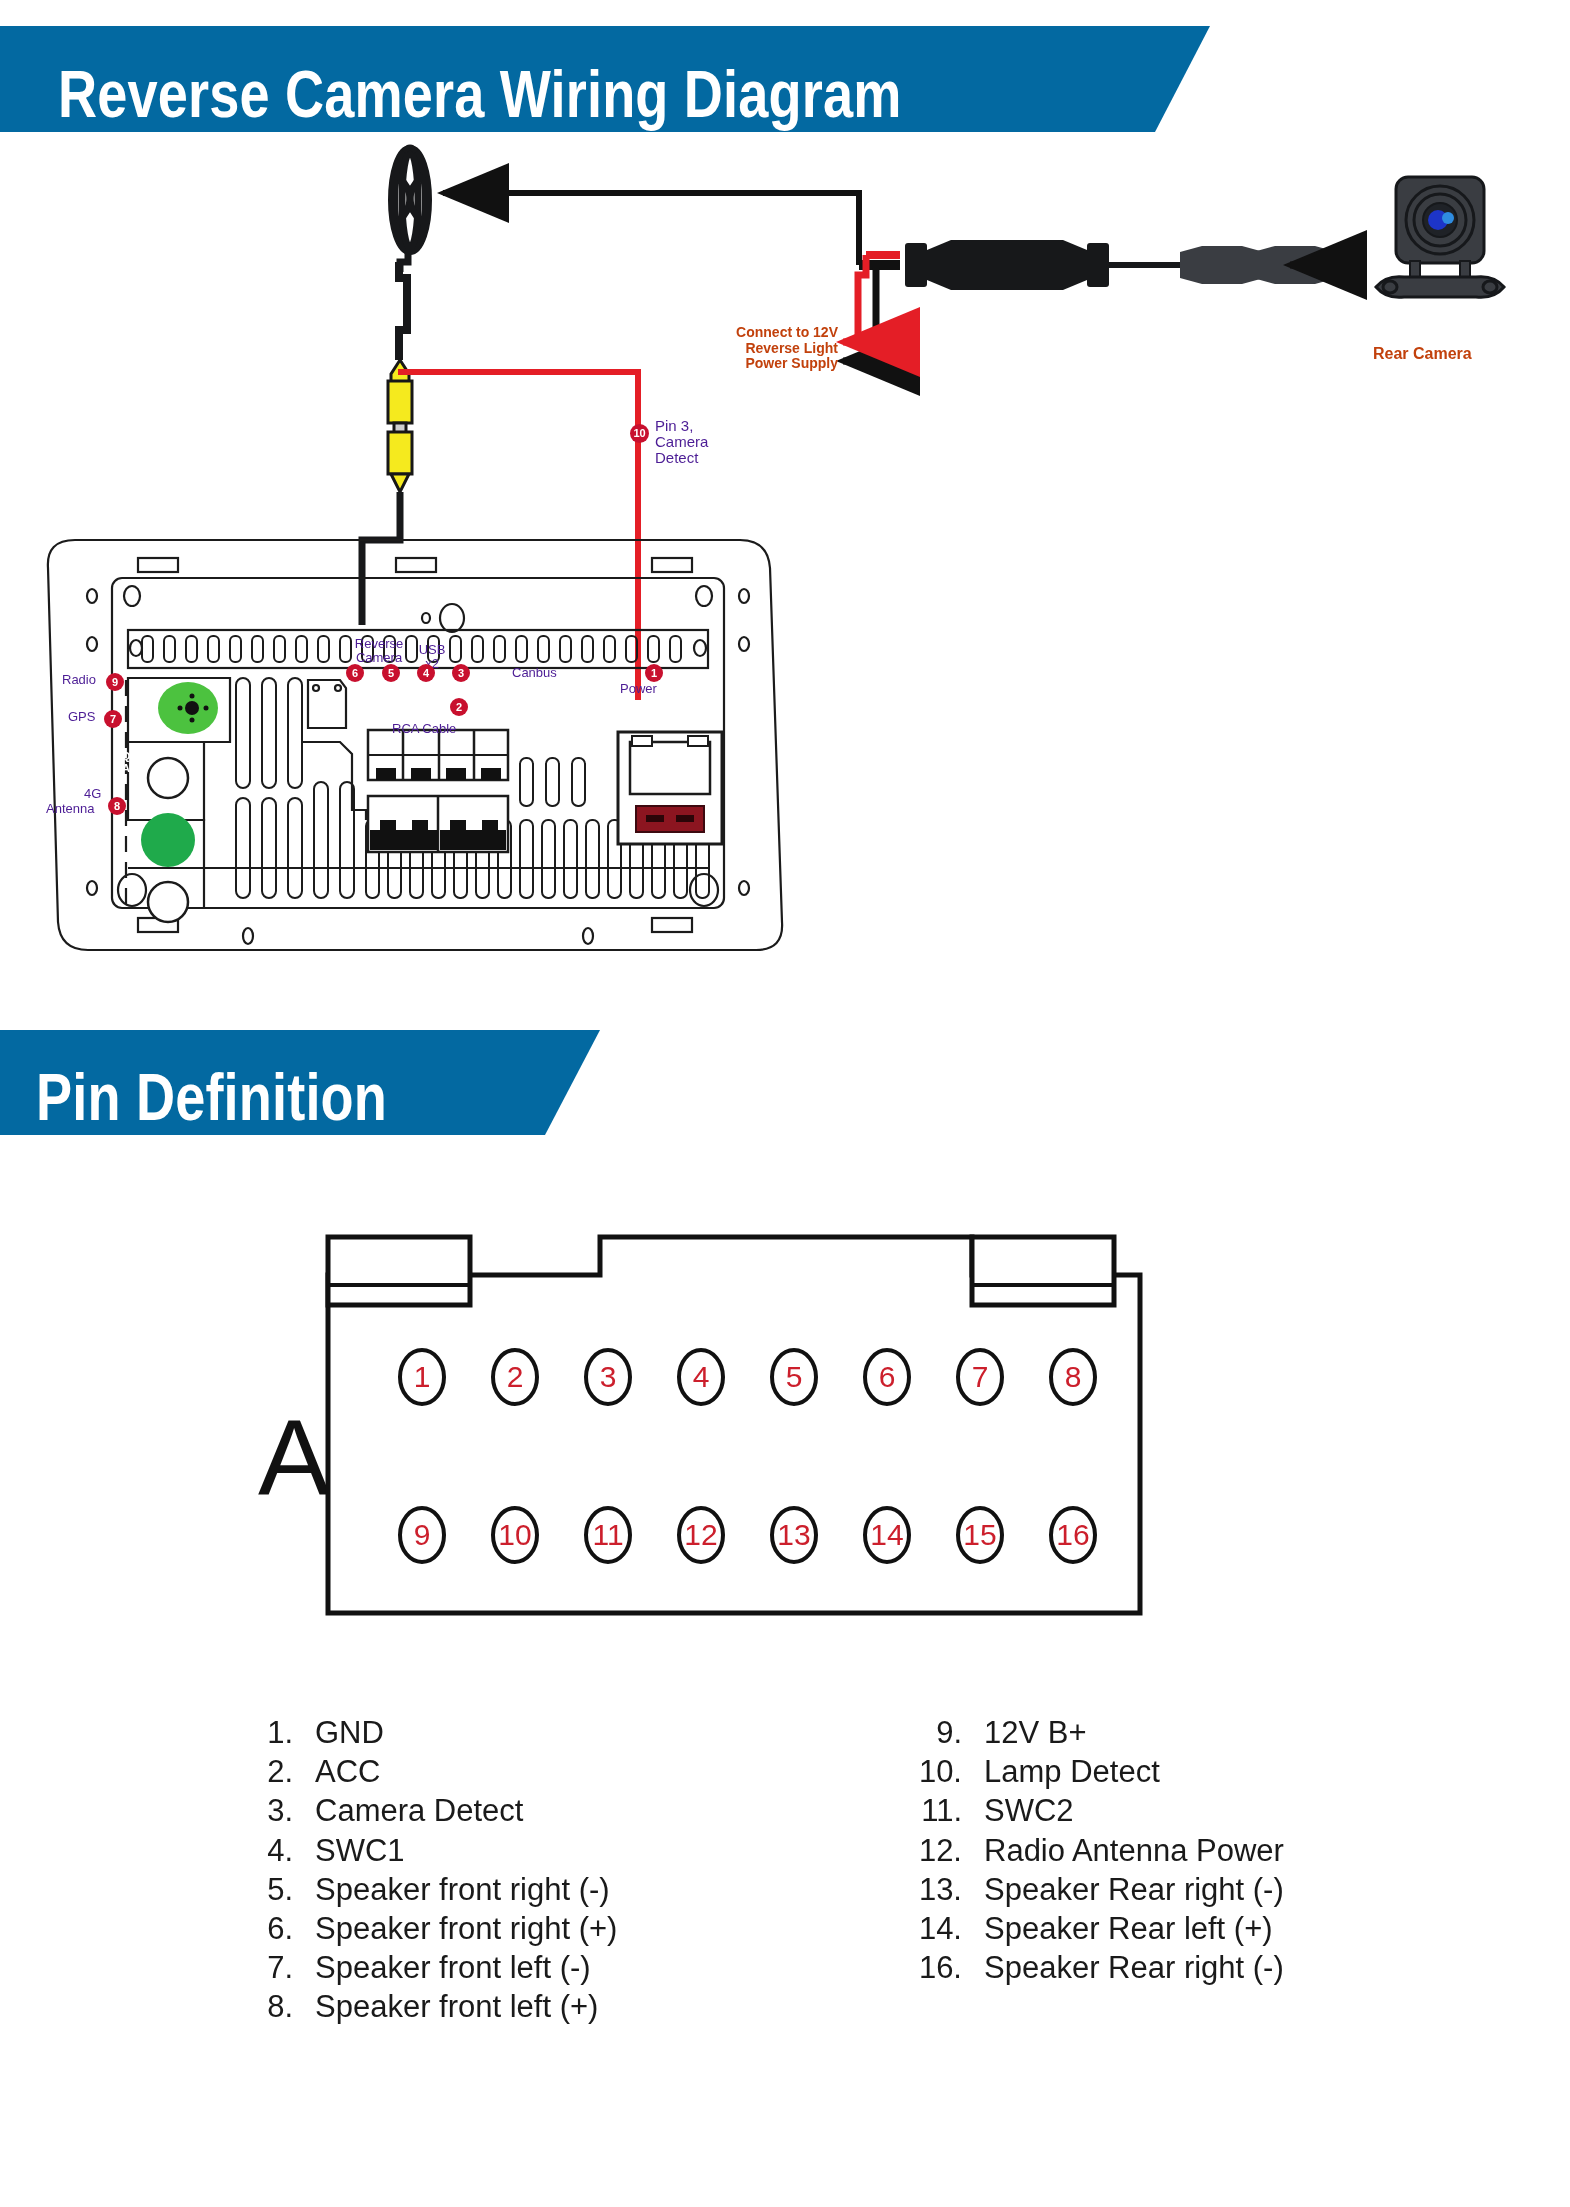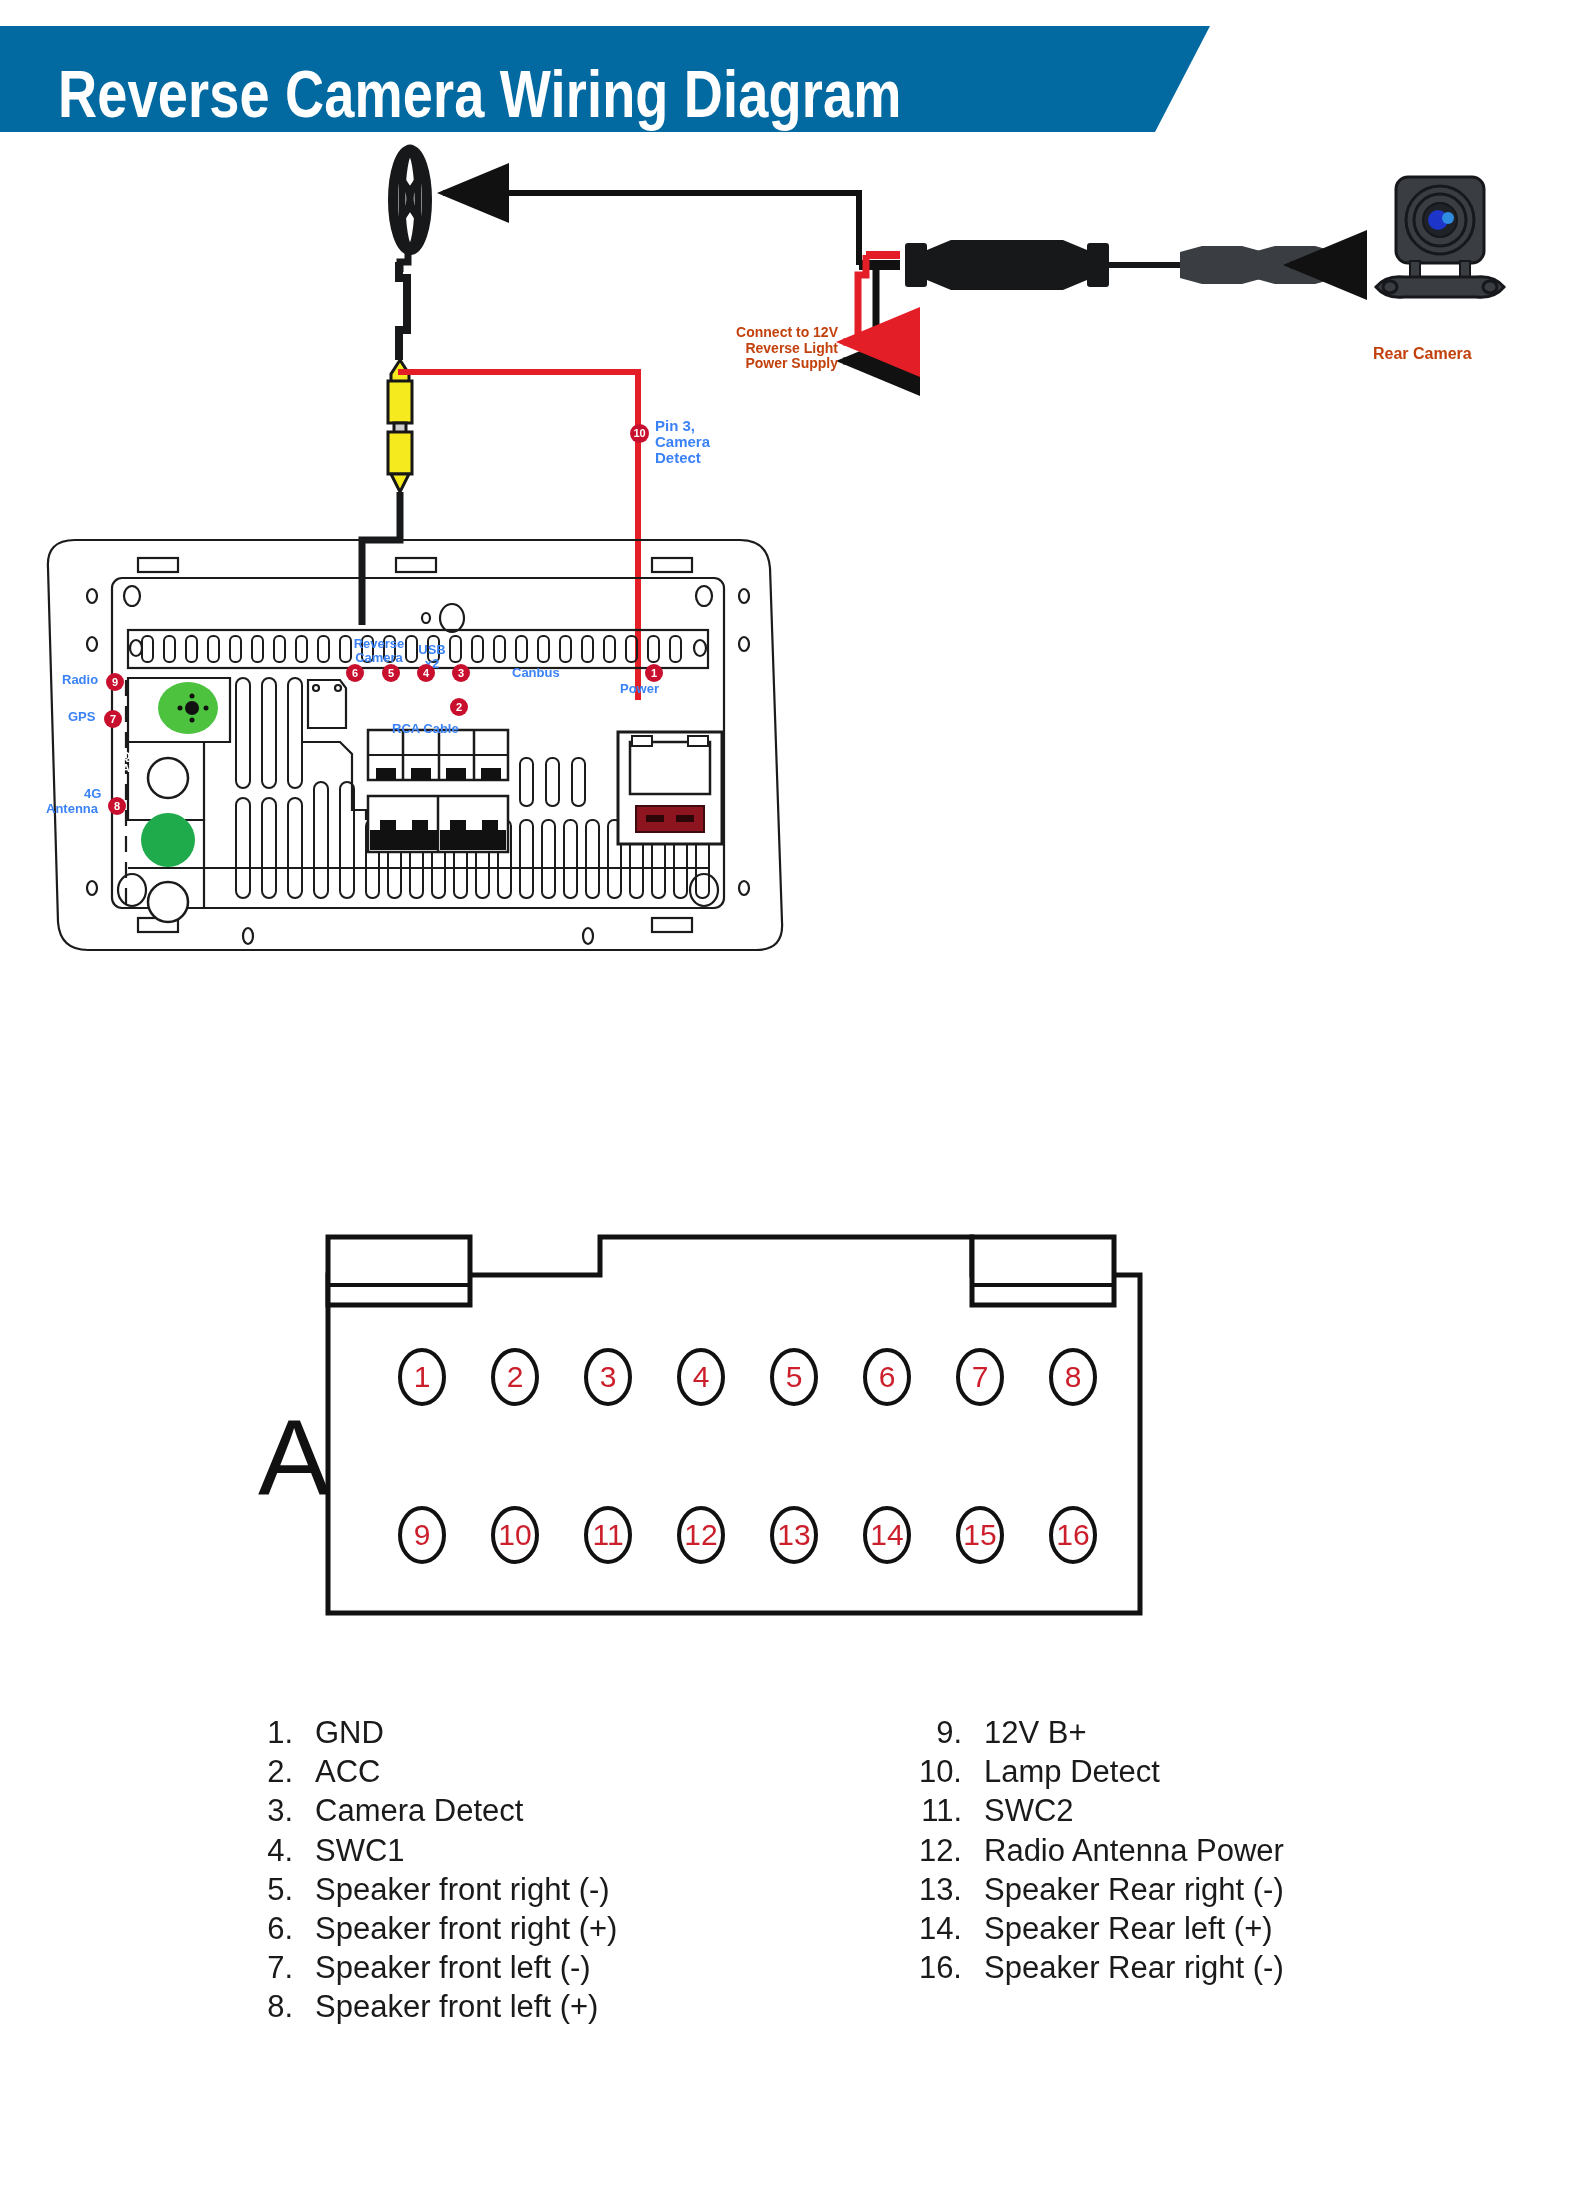"Pin 3," .redtxt { color: #3b82f6 -> #4c1d95; font-weight: bold -> normal }
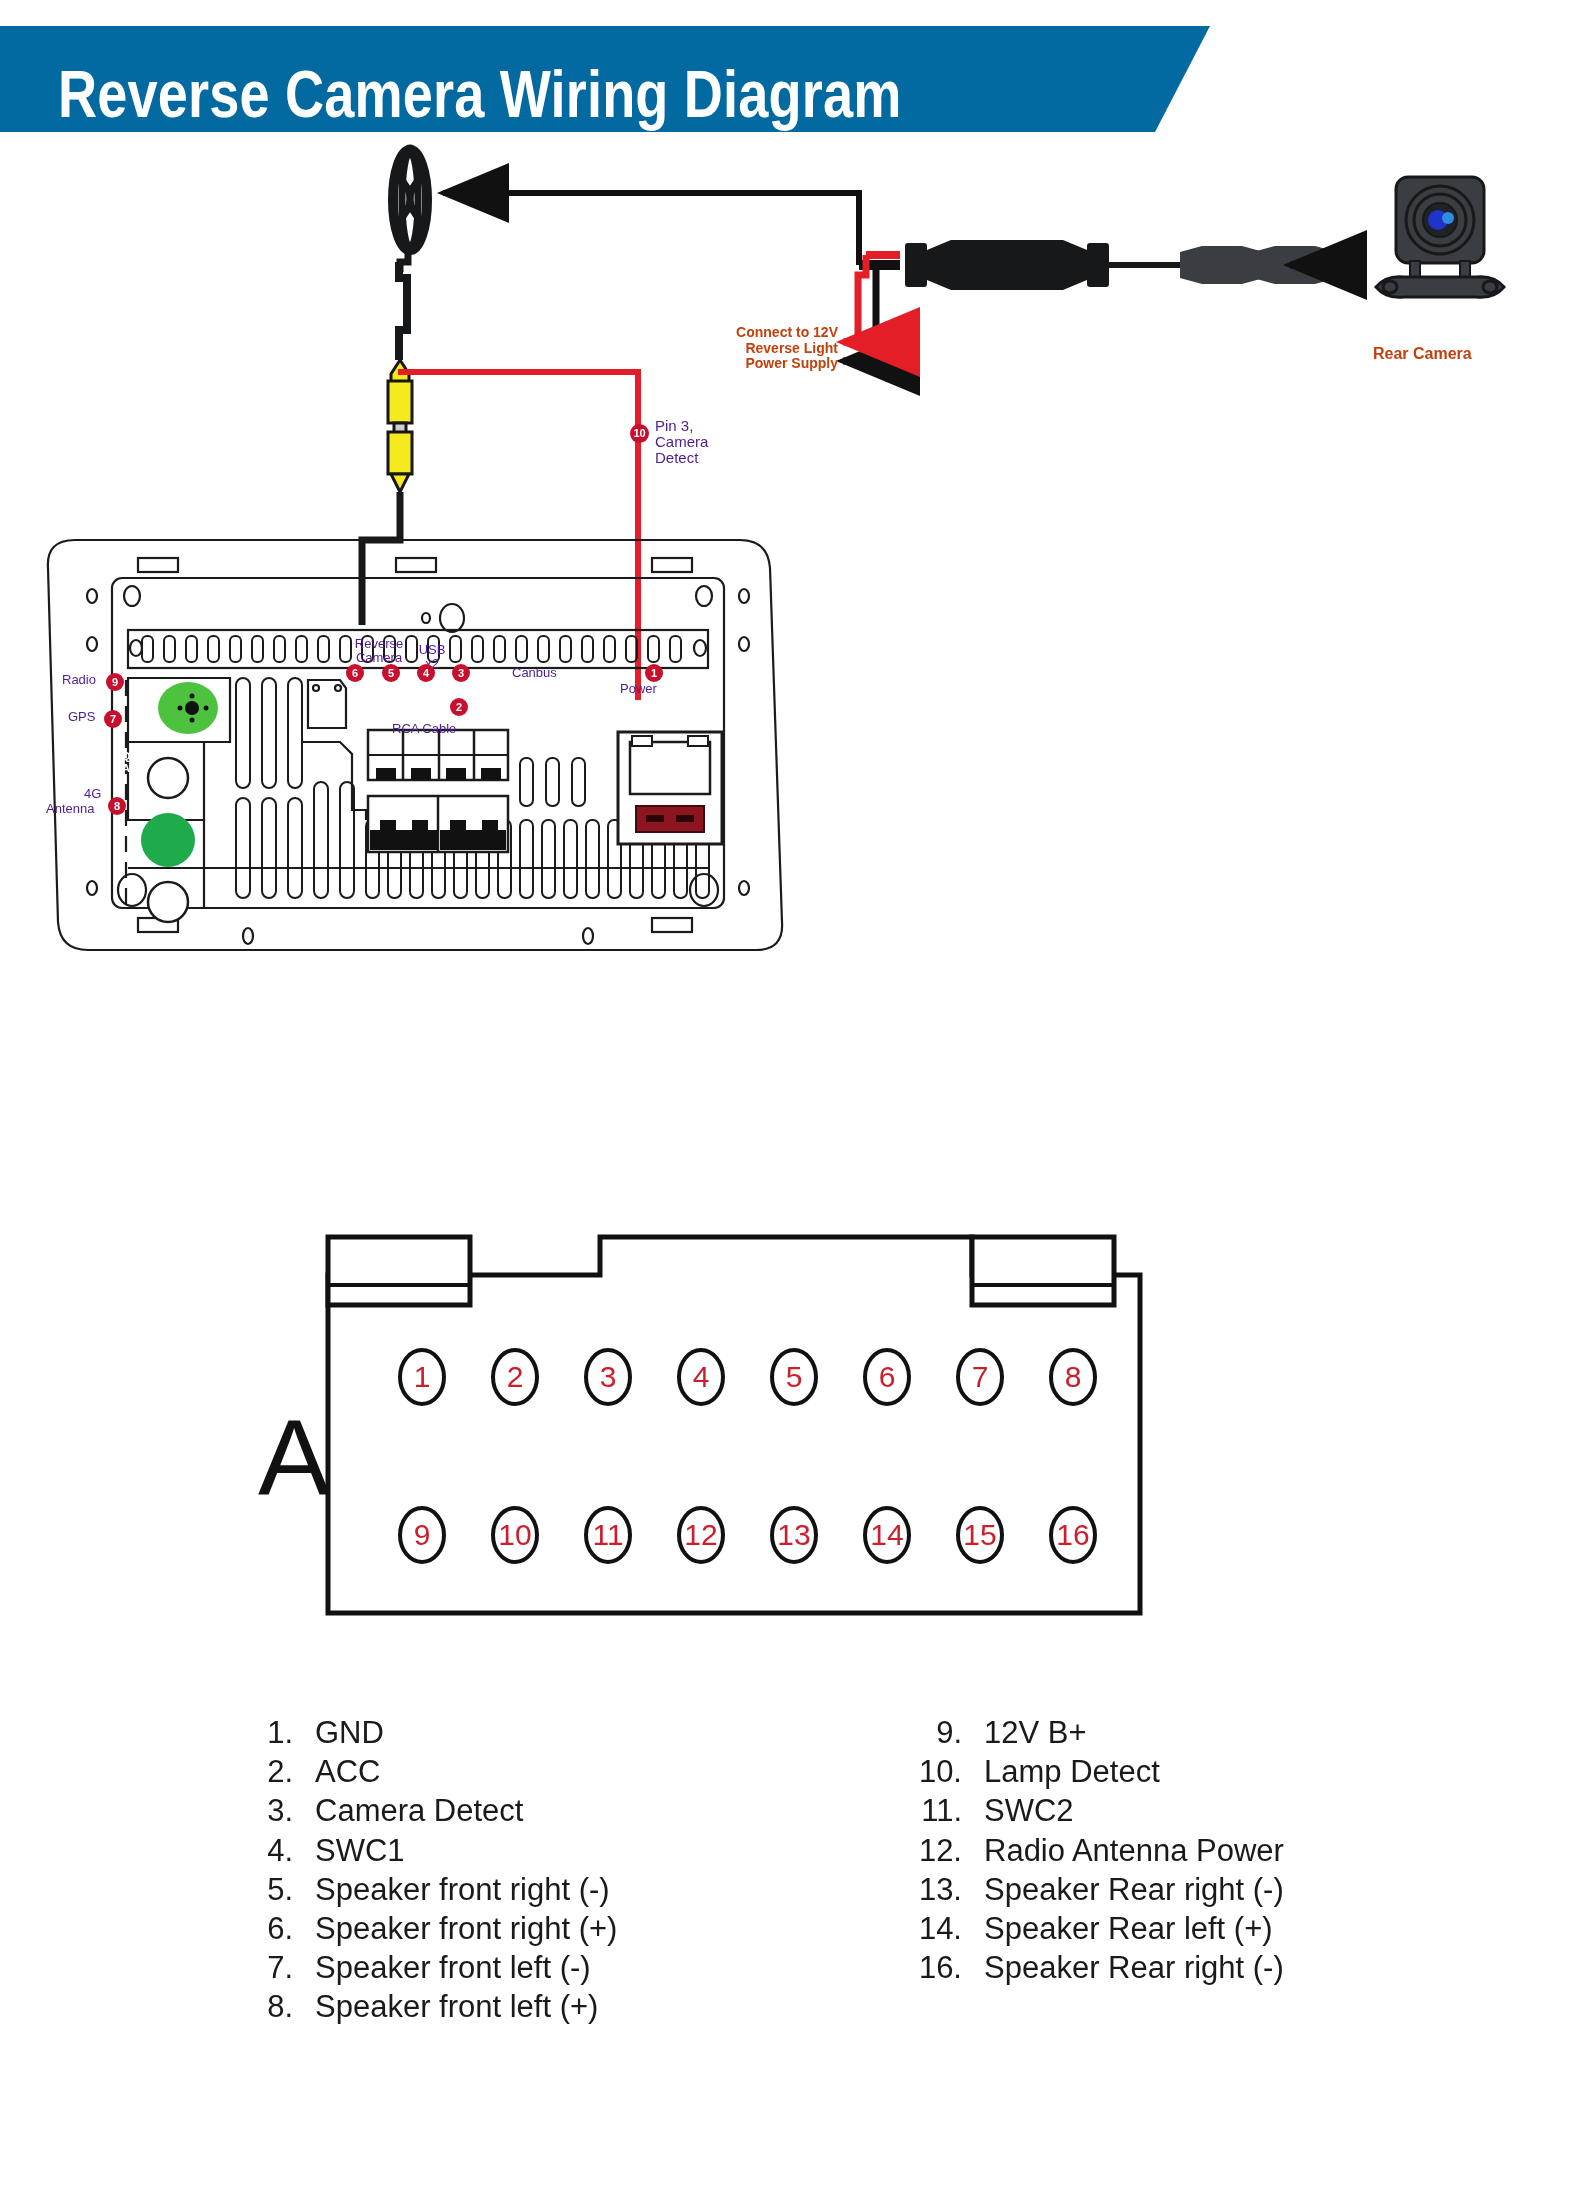"Pin Definition" div.banner { html: none -> <div> <span>Pin Definition</span> </div> }
